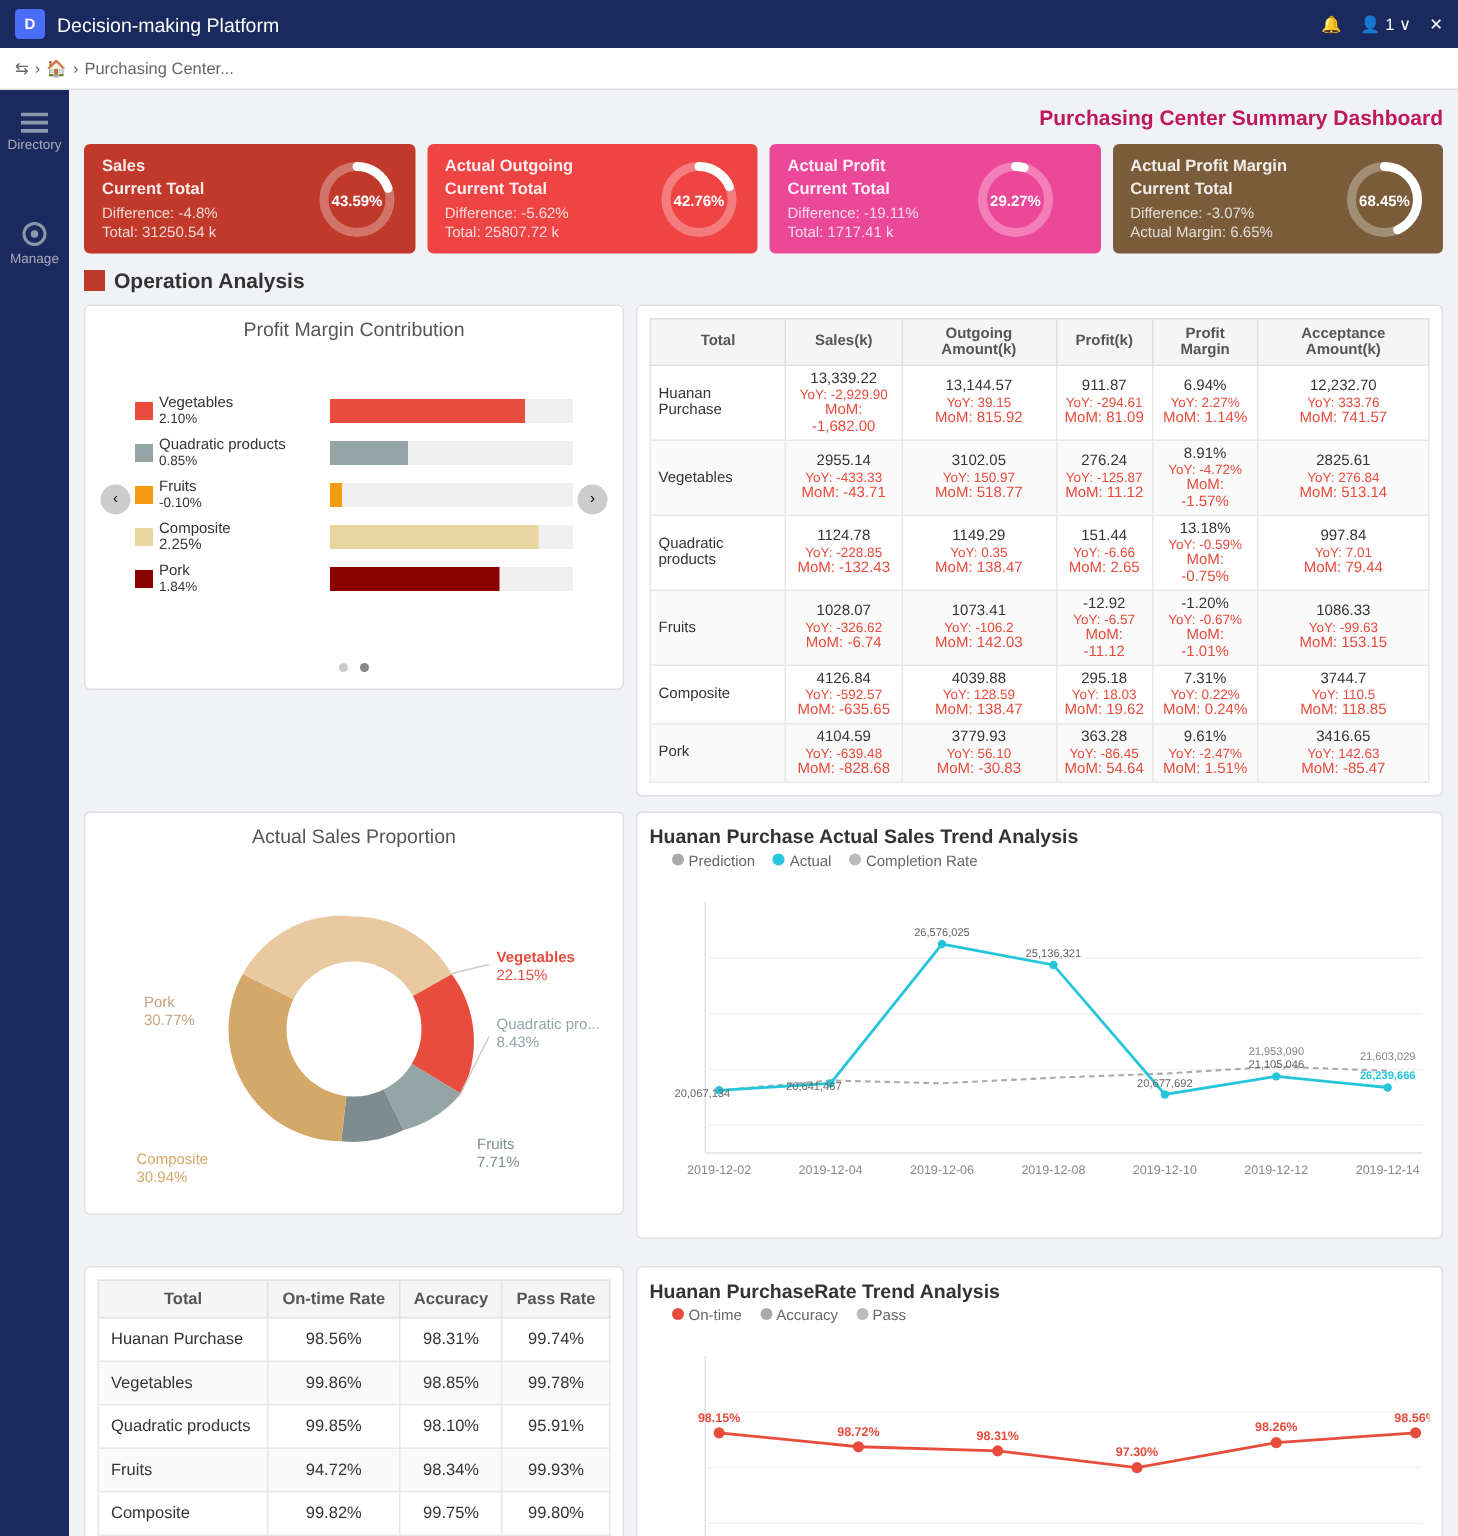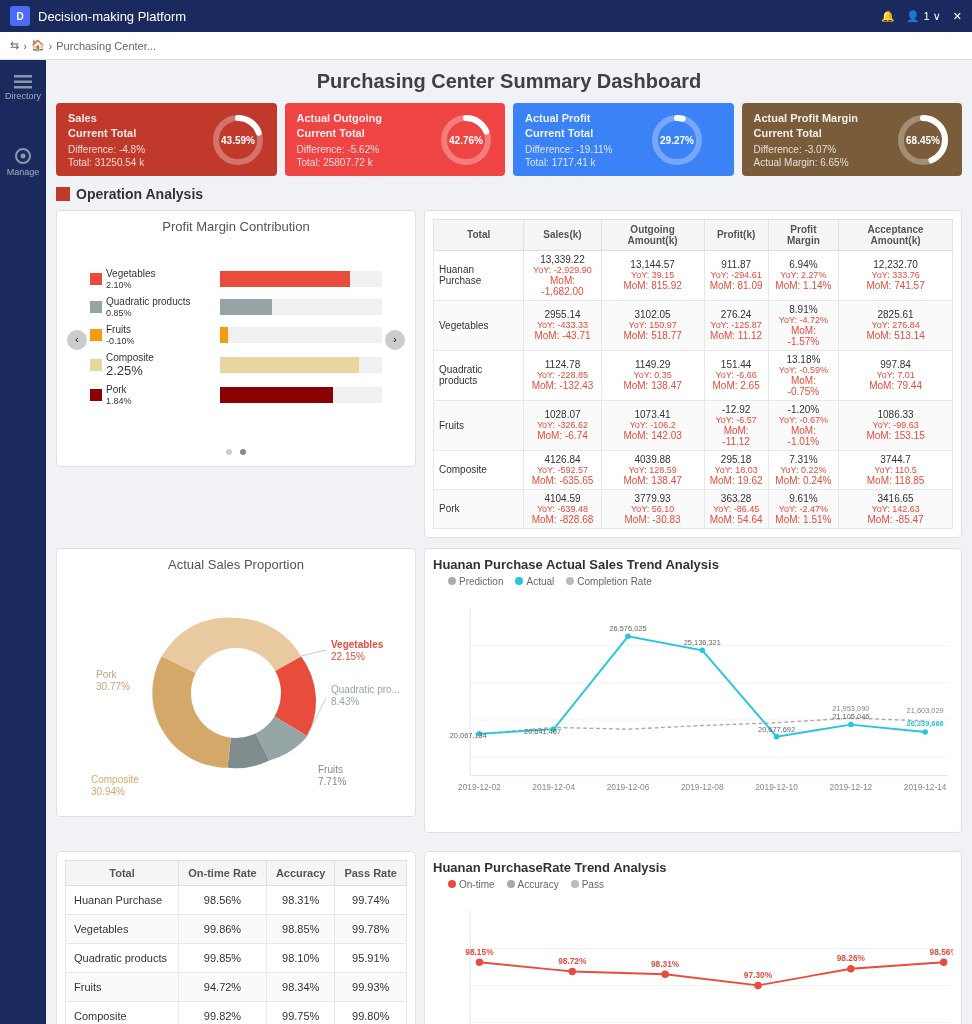"Purchasing Center Summary Dashboard" .page-title { color: #404040 -> #be185d; font-size: 20px -> 14px; text-align: center -> right }
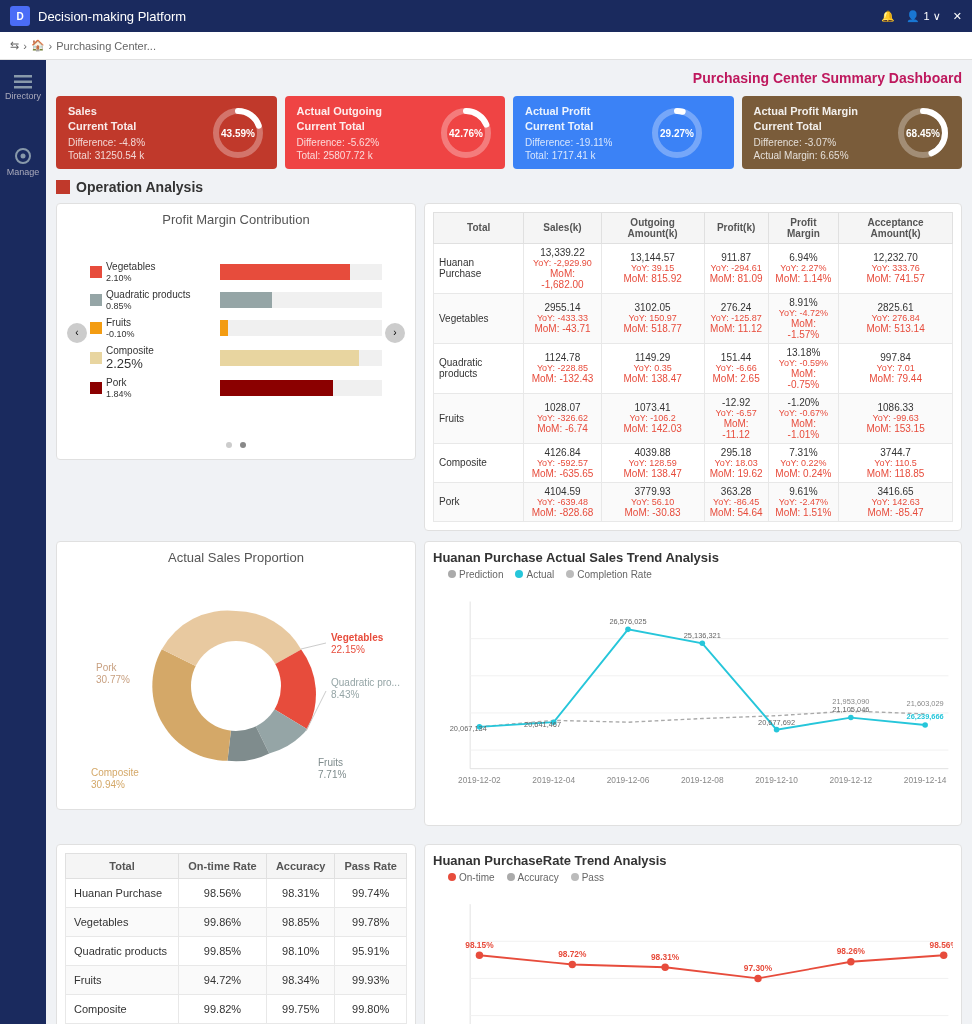"Actual Profit" div.kpi-card { background: #3b82f6 -> #ec4899 }
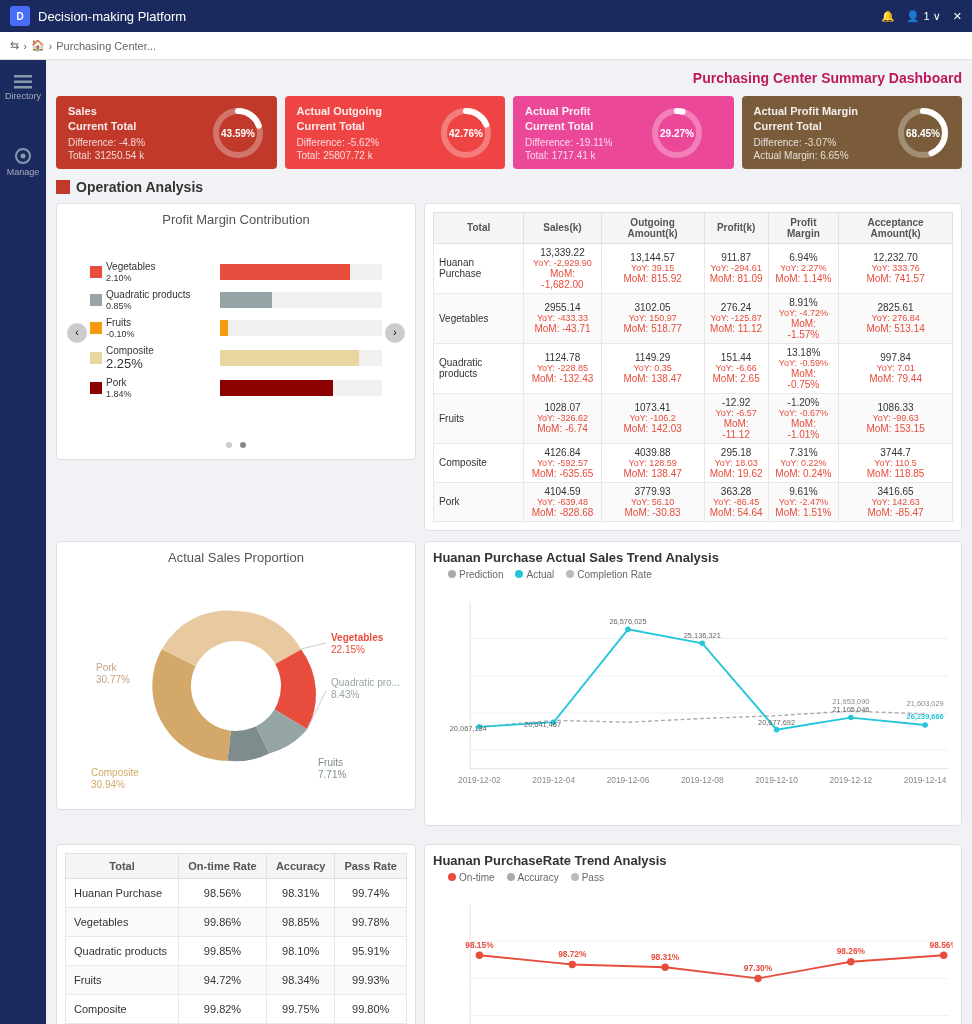"2.25%" span { font-size: 13px -> 10px }
